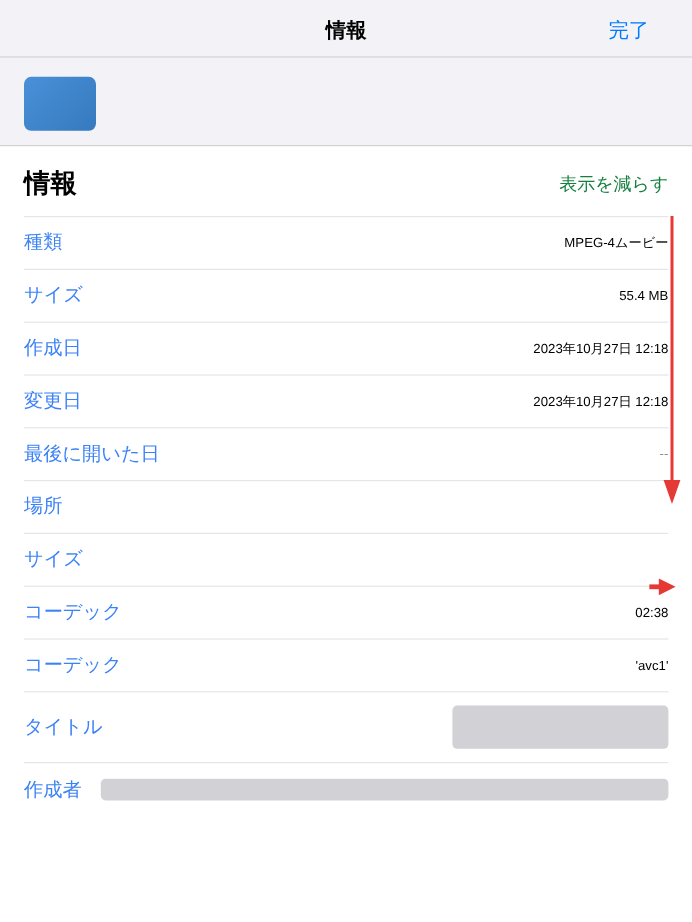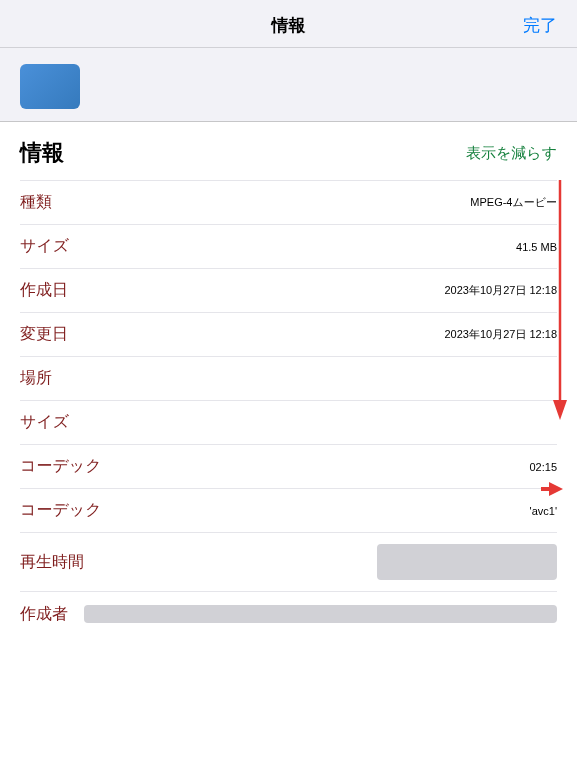"完了" .nav-done { right: 20px -> 36px }
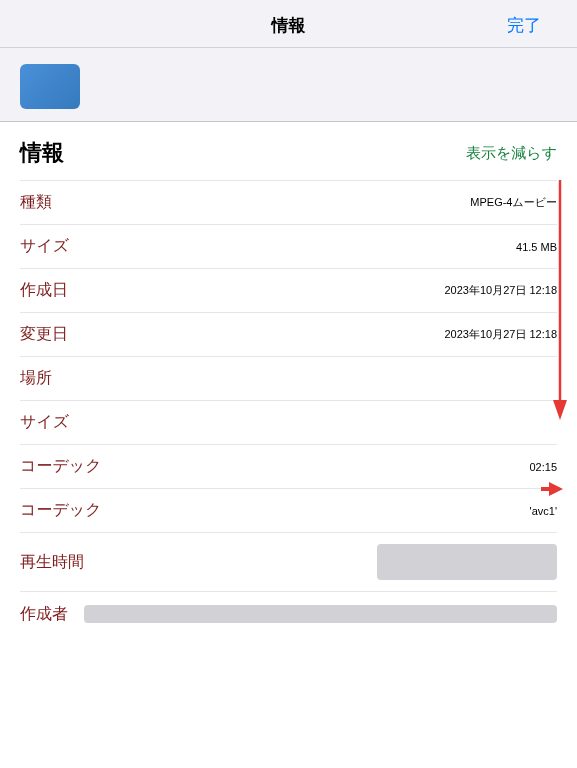"種類" .info-label { color: #7f1d1d -> #3b82f6 }
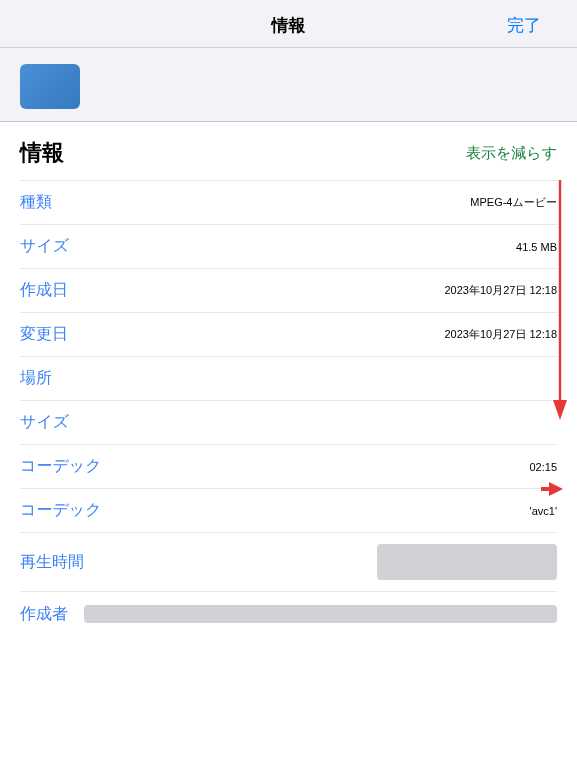"41.5 MB" span.info-value { text: 41.5 -> 55.4 }
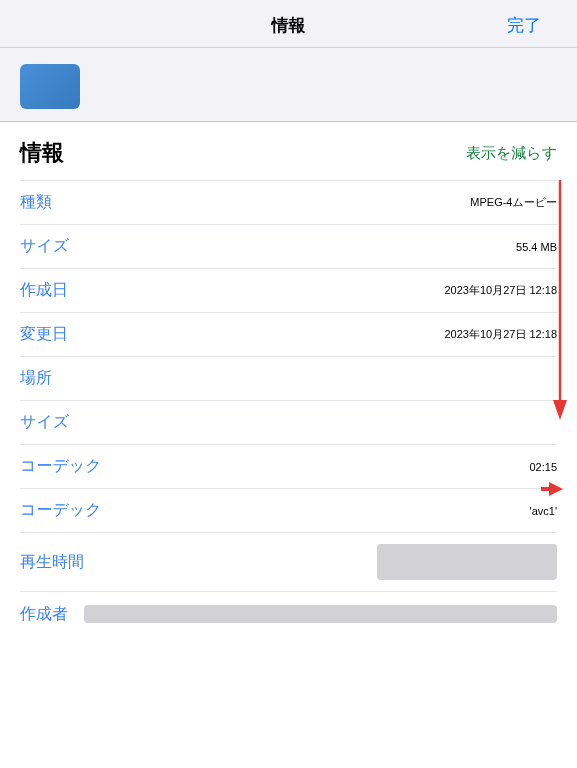"最後に開いた日" div.info-row { html: none -> <div> <span>最後に開いた日</span> <span>--</span> </div> }
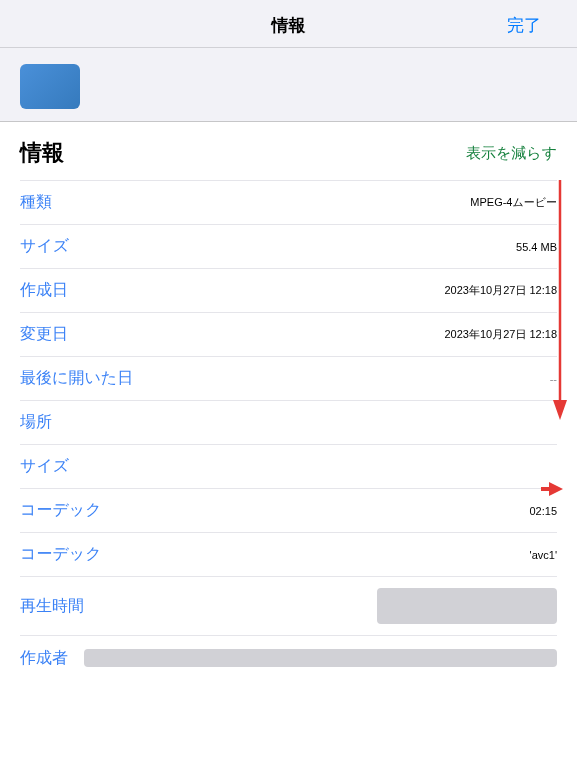"02:15" span.info-value { text: 02:15 -> 02:38 }
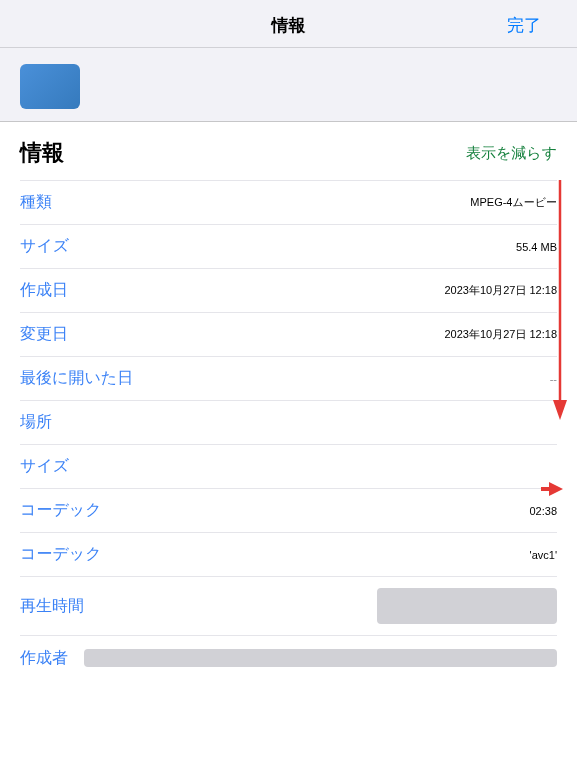"再生時間" span.info-label { text: 再生時間 -> タイトル }
